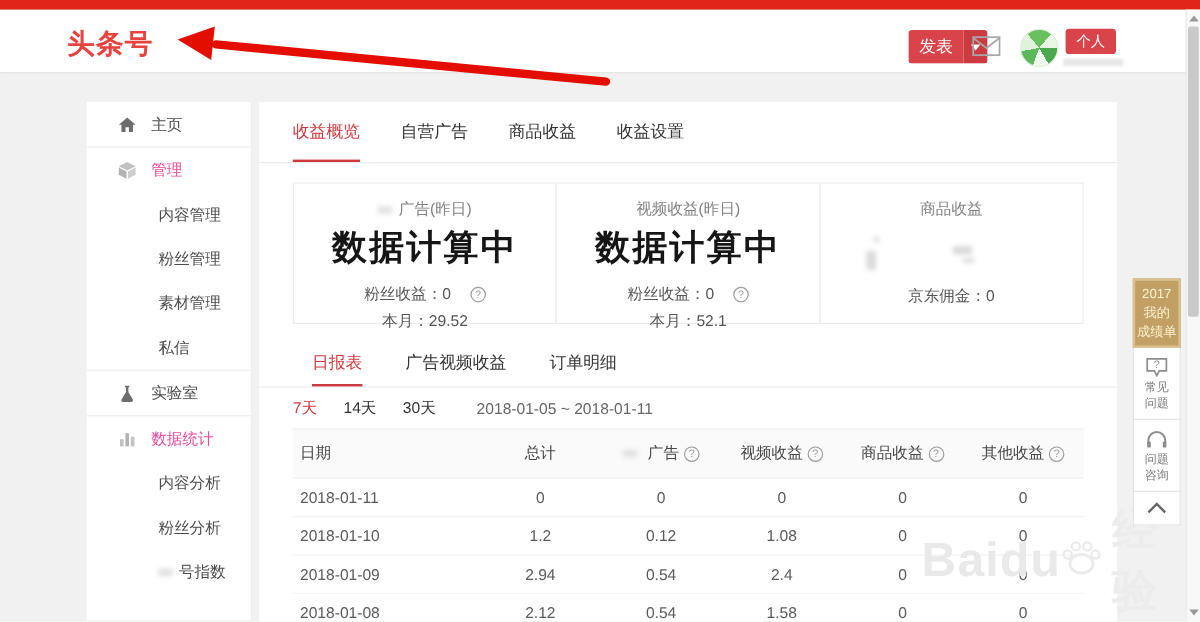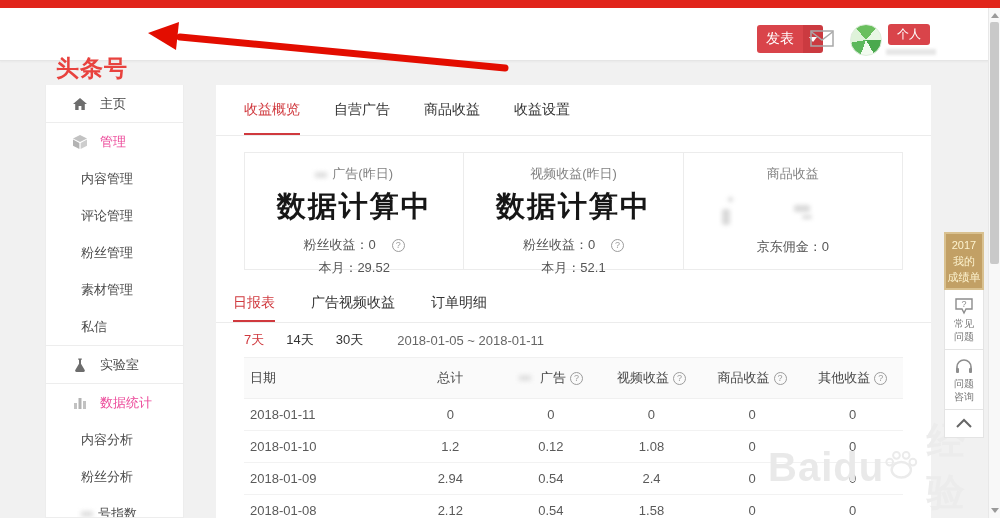"头条号" .logo { margin-top: 32px -> none }
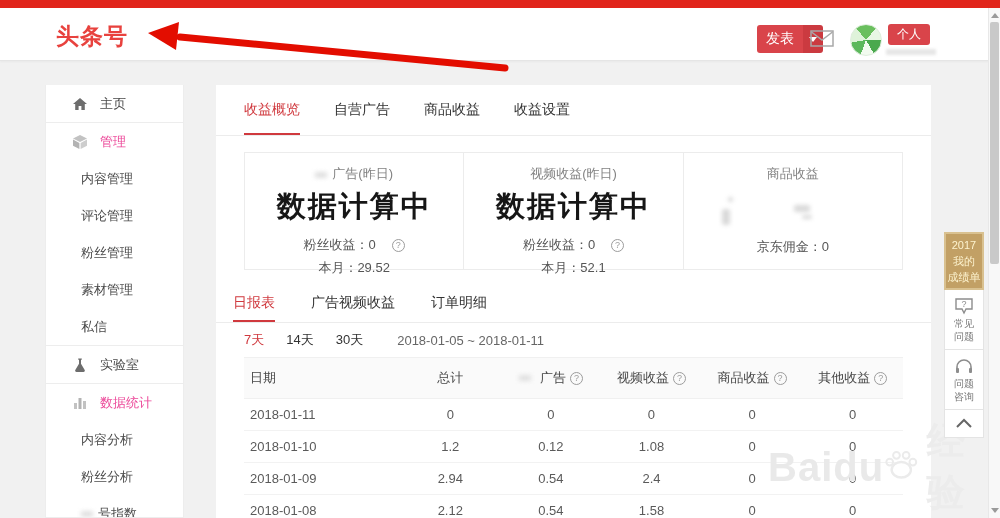"主页" .sidebar { left: 45px -> 71px }
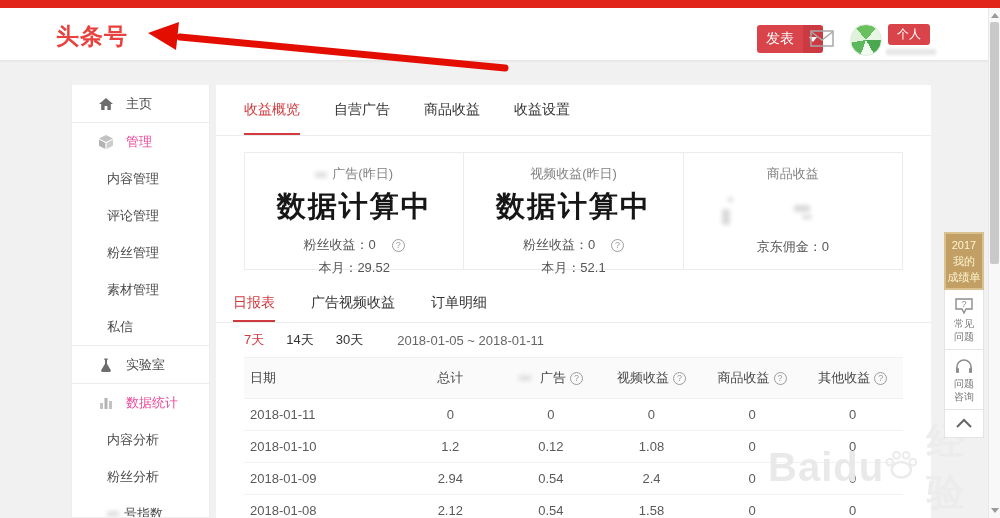"内容管理" .side-item.sub { padding-left: 35px -> 60px }
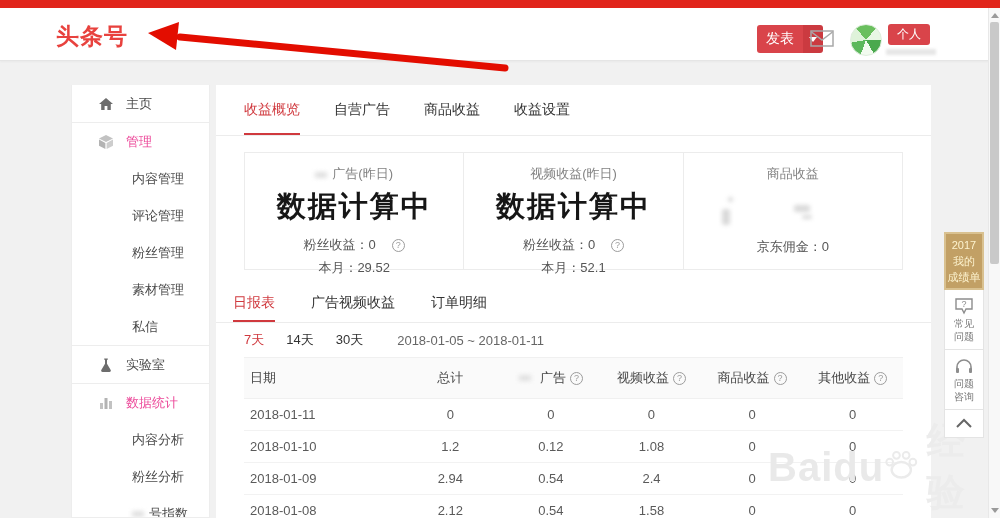"评论管理" div.side-item { html: <div> <span>评论管理</span> </div> -> none }
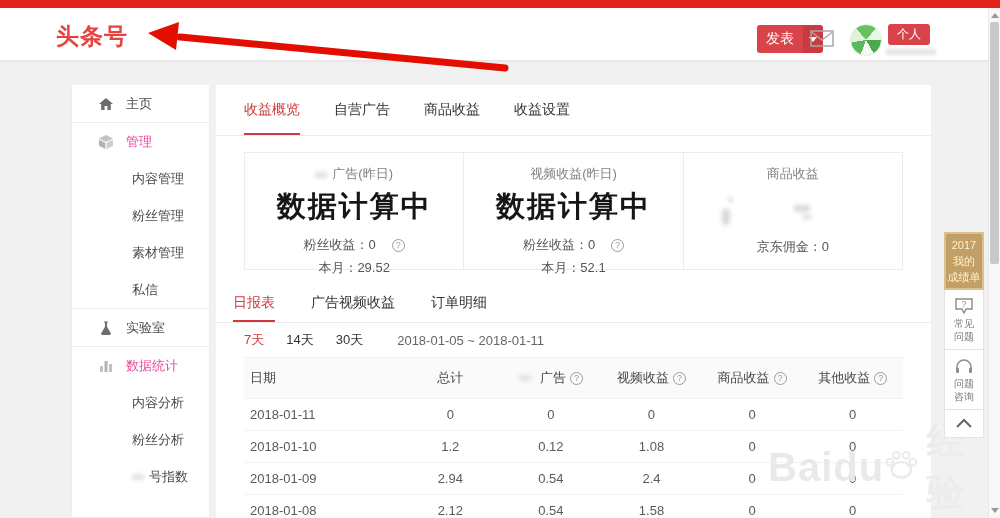"日报表" .subtabs { padding: 0 17px -> 0 44px }
